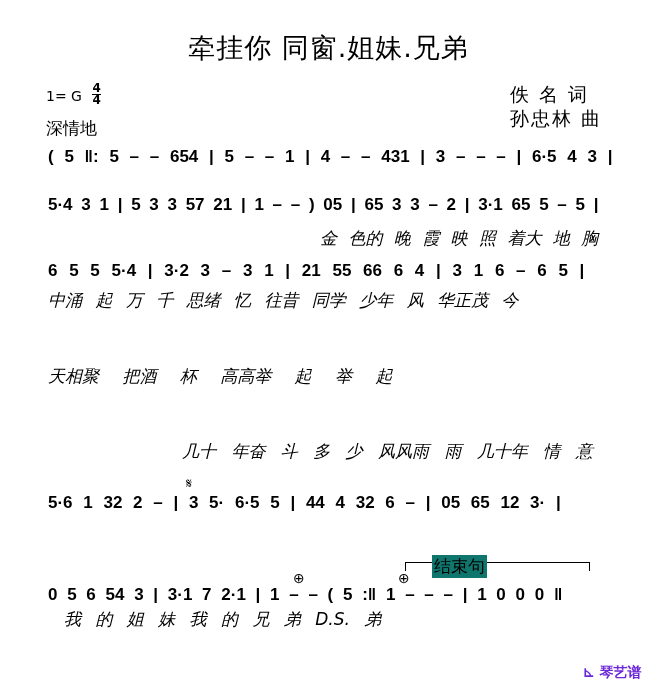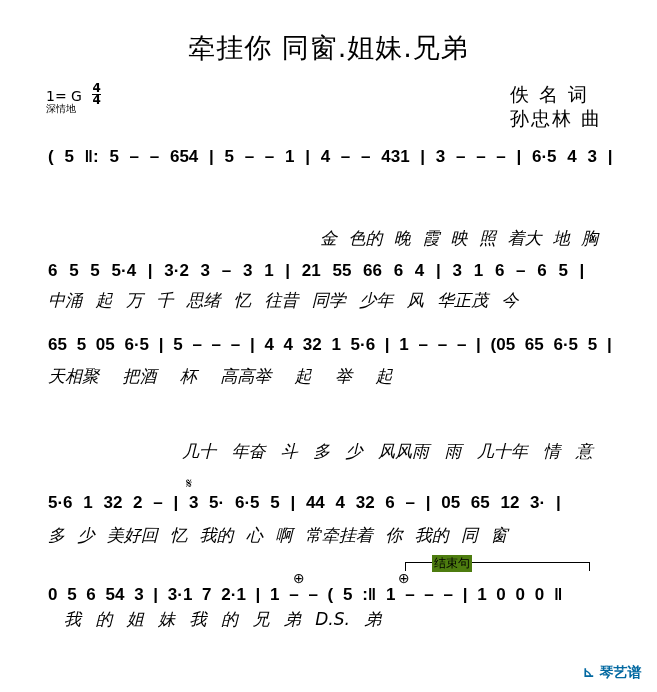"深情地" .tempo { font-size: 10px -> 17px; top: 102px -> 117px }
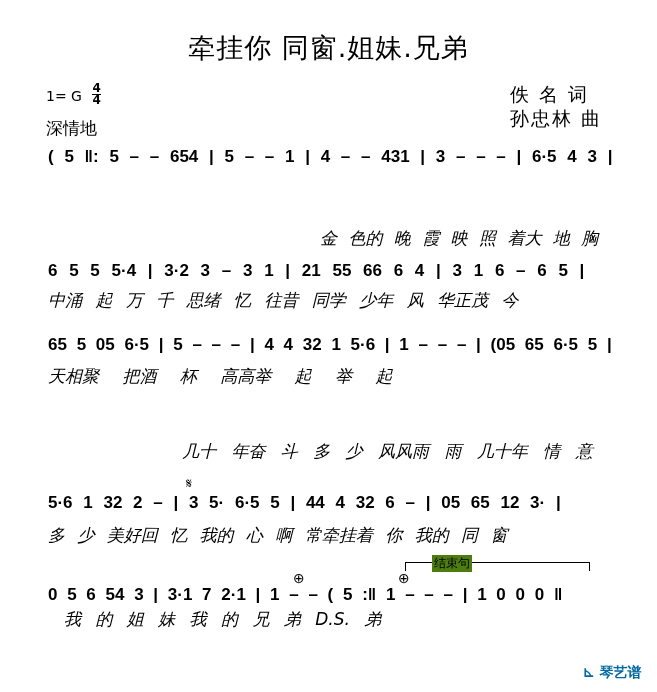"5·4 3 1 | 5" div.note { html: none -> <div>5·4 3 1 | 5 3 3 57 21 | 1 – – ) 05 | 65 3 3 – 2 | 3·1 65 5 – 5 |</div> }
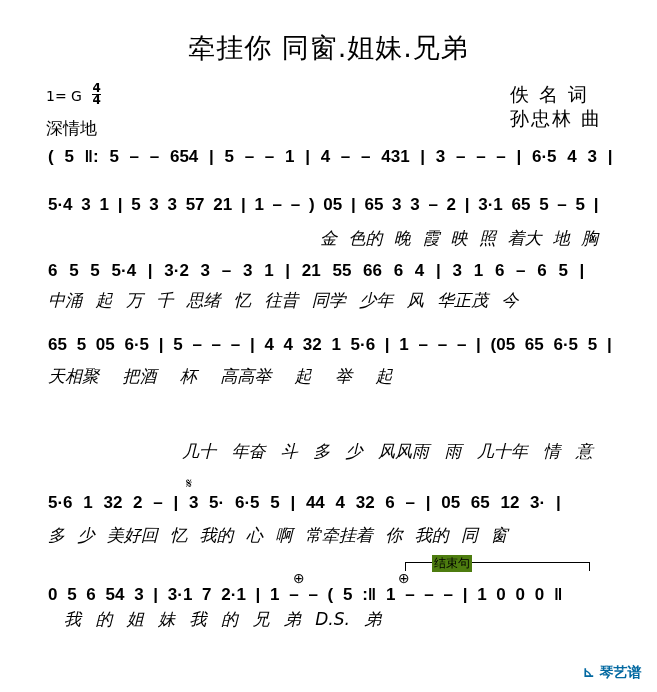"65 5 05 6·5 |" div.note { html: <div>65 5 05 6·5 | 5 – – – | 4 4 32 1 5·6 | 1 – – – | (05 65 6·5 5 |</div> -> none }
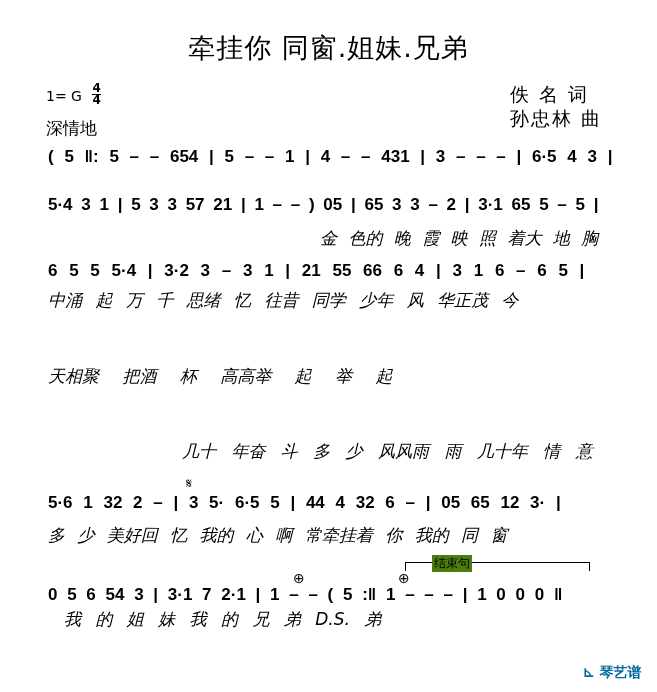"多 少 美好回 忆 我的" div.lyric { html: <div>多 少 美好回 忆 我的 心 啊 常牵挂着 你 我的 同 窗</div> -> none }
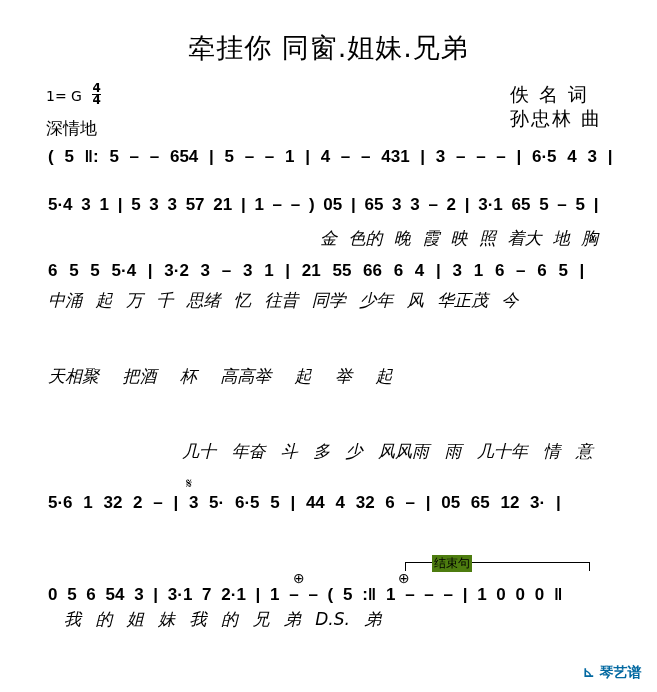"结束句" .bracket-label { background: #4d7c0f -> #0f766e; font-size: 12px -> 17px }
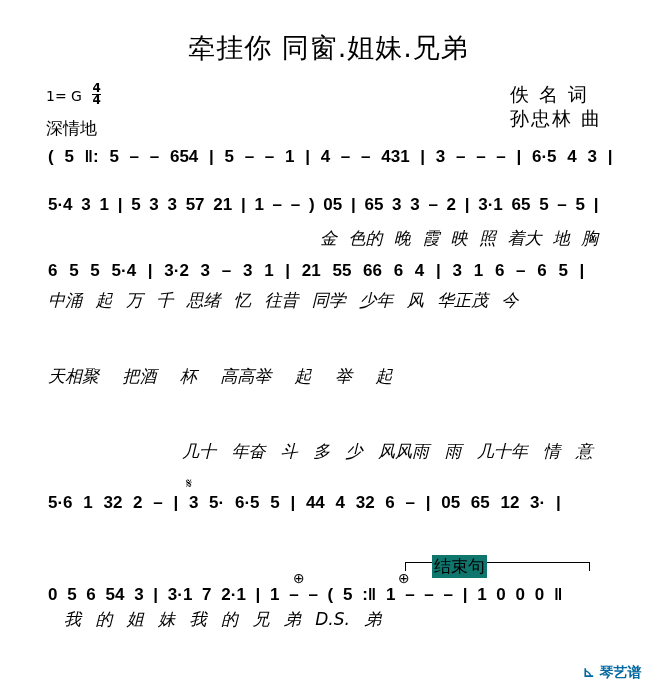"⊾ 琴艺谱" .logo { color: #0369a1 -> #6d28d9 }
